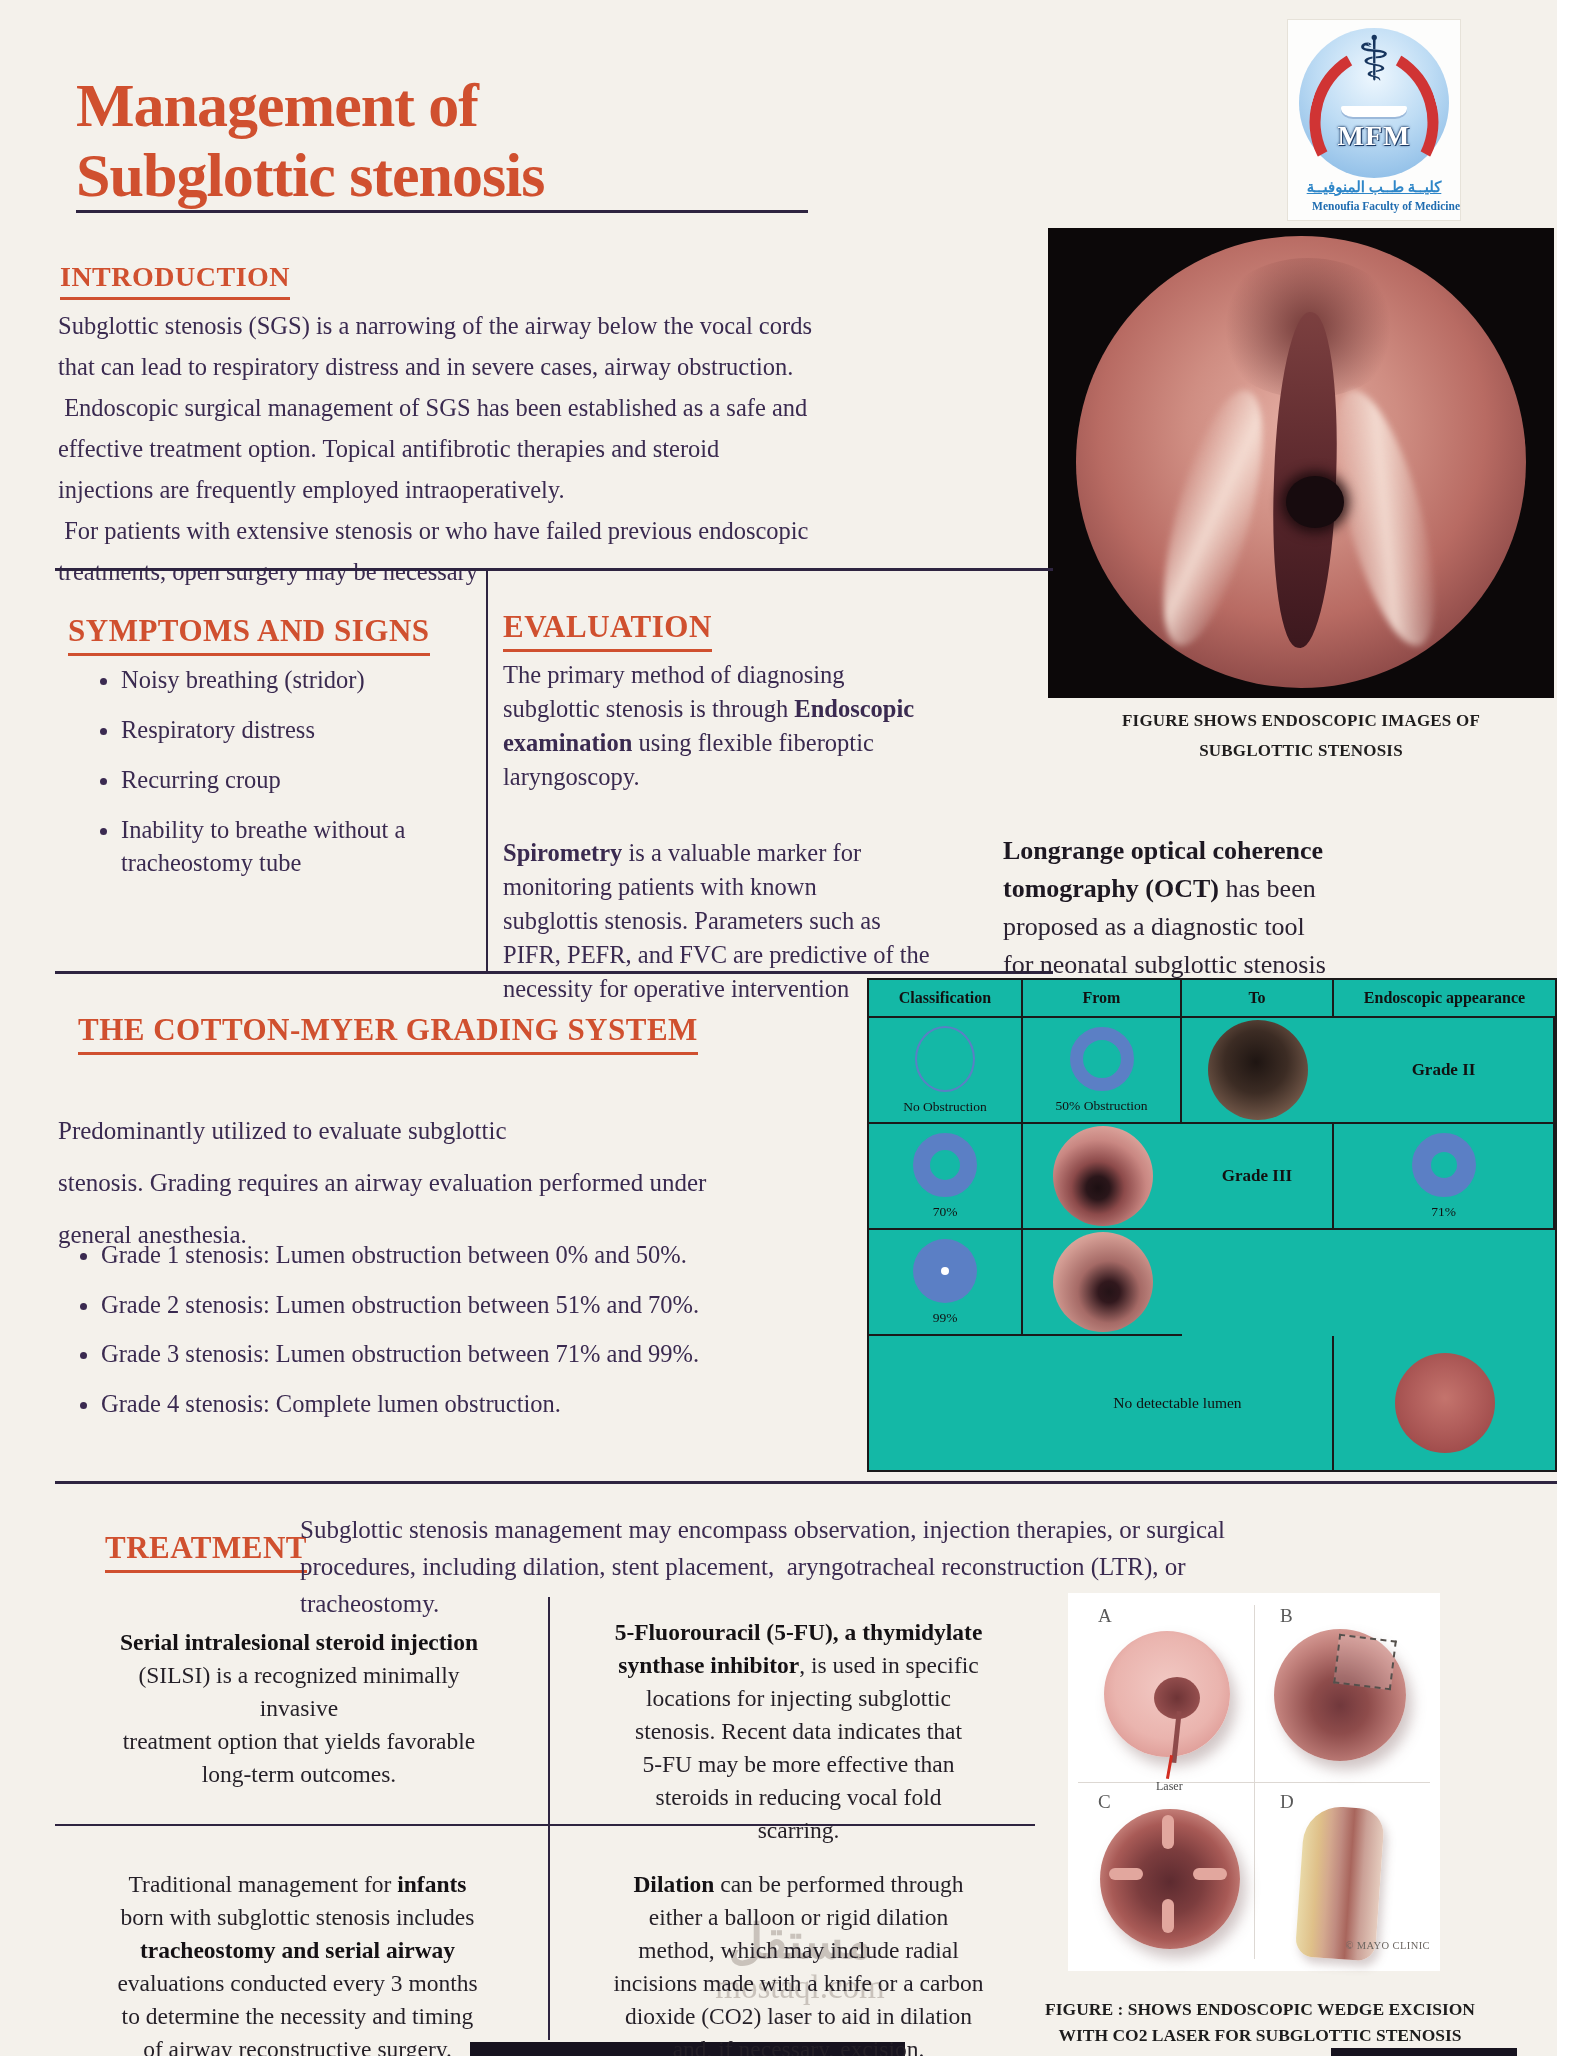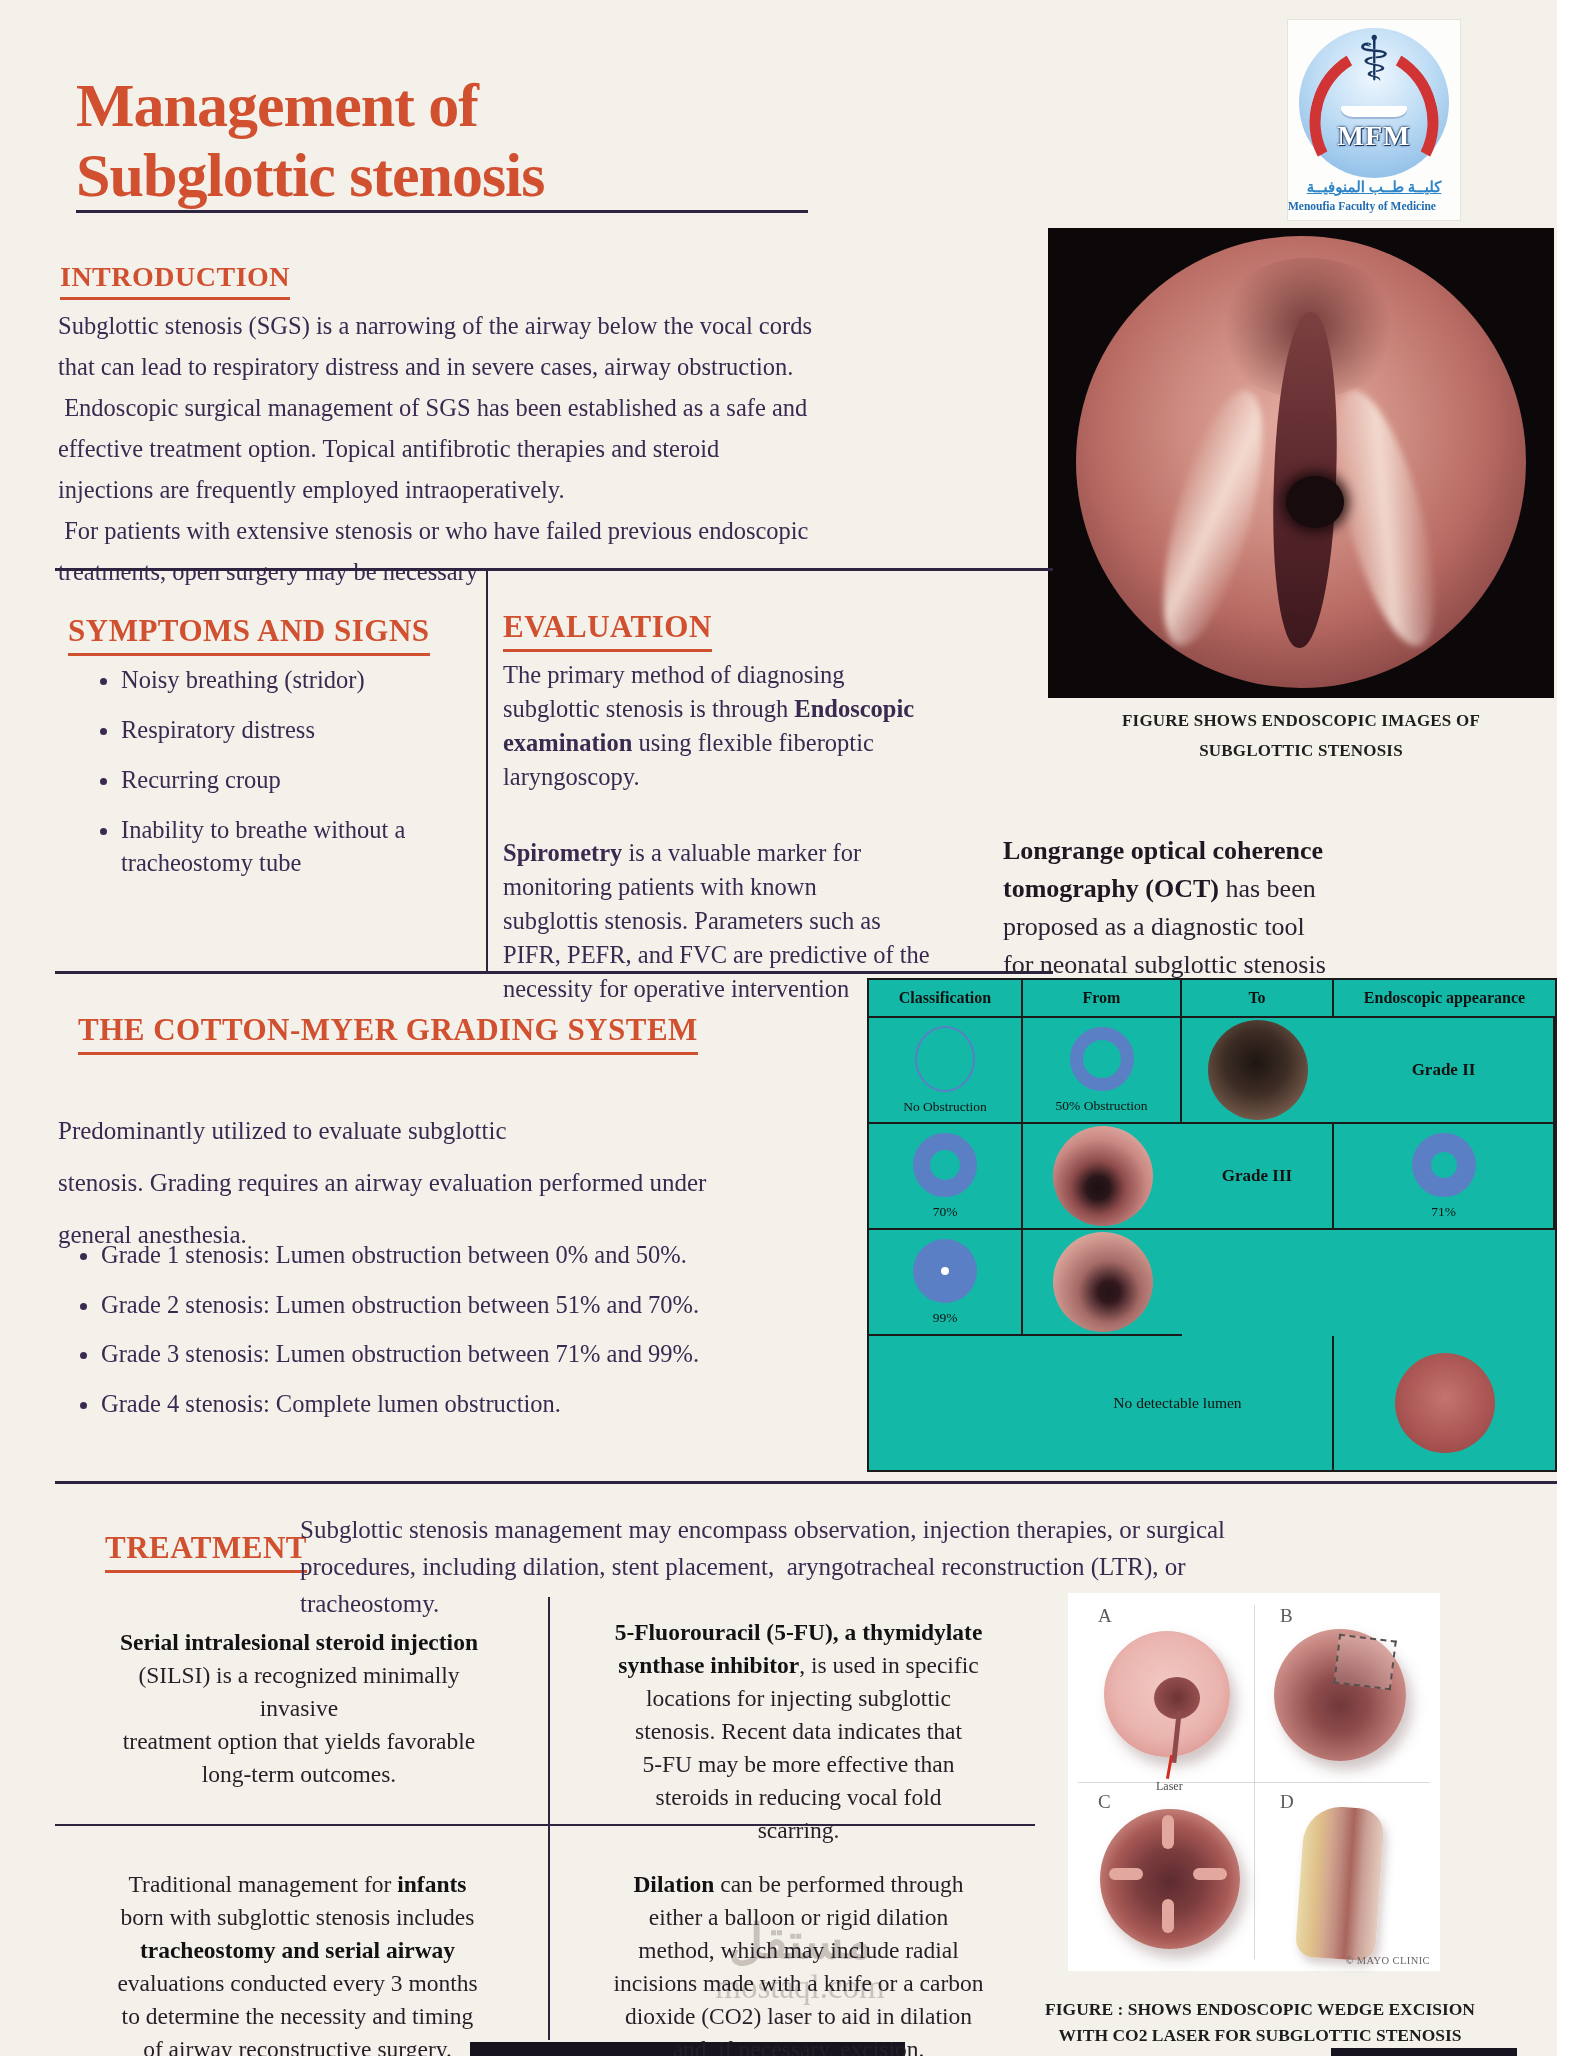"Menoufia Faculty of Medicine" .logo-en { text-align: left -> right }
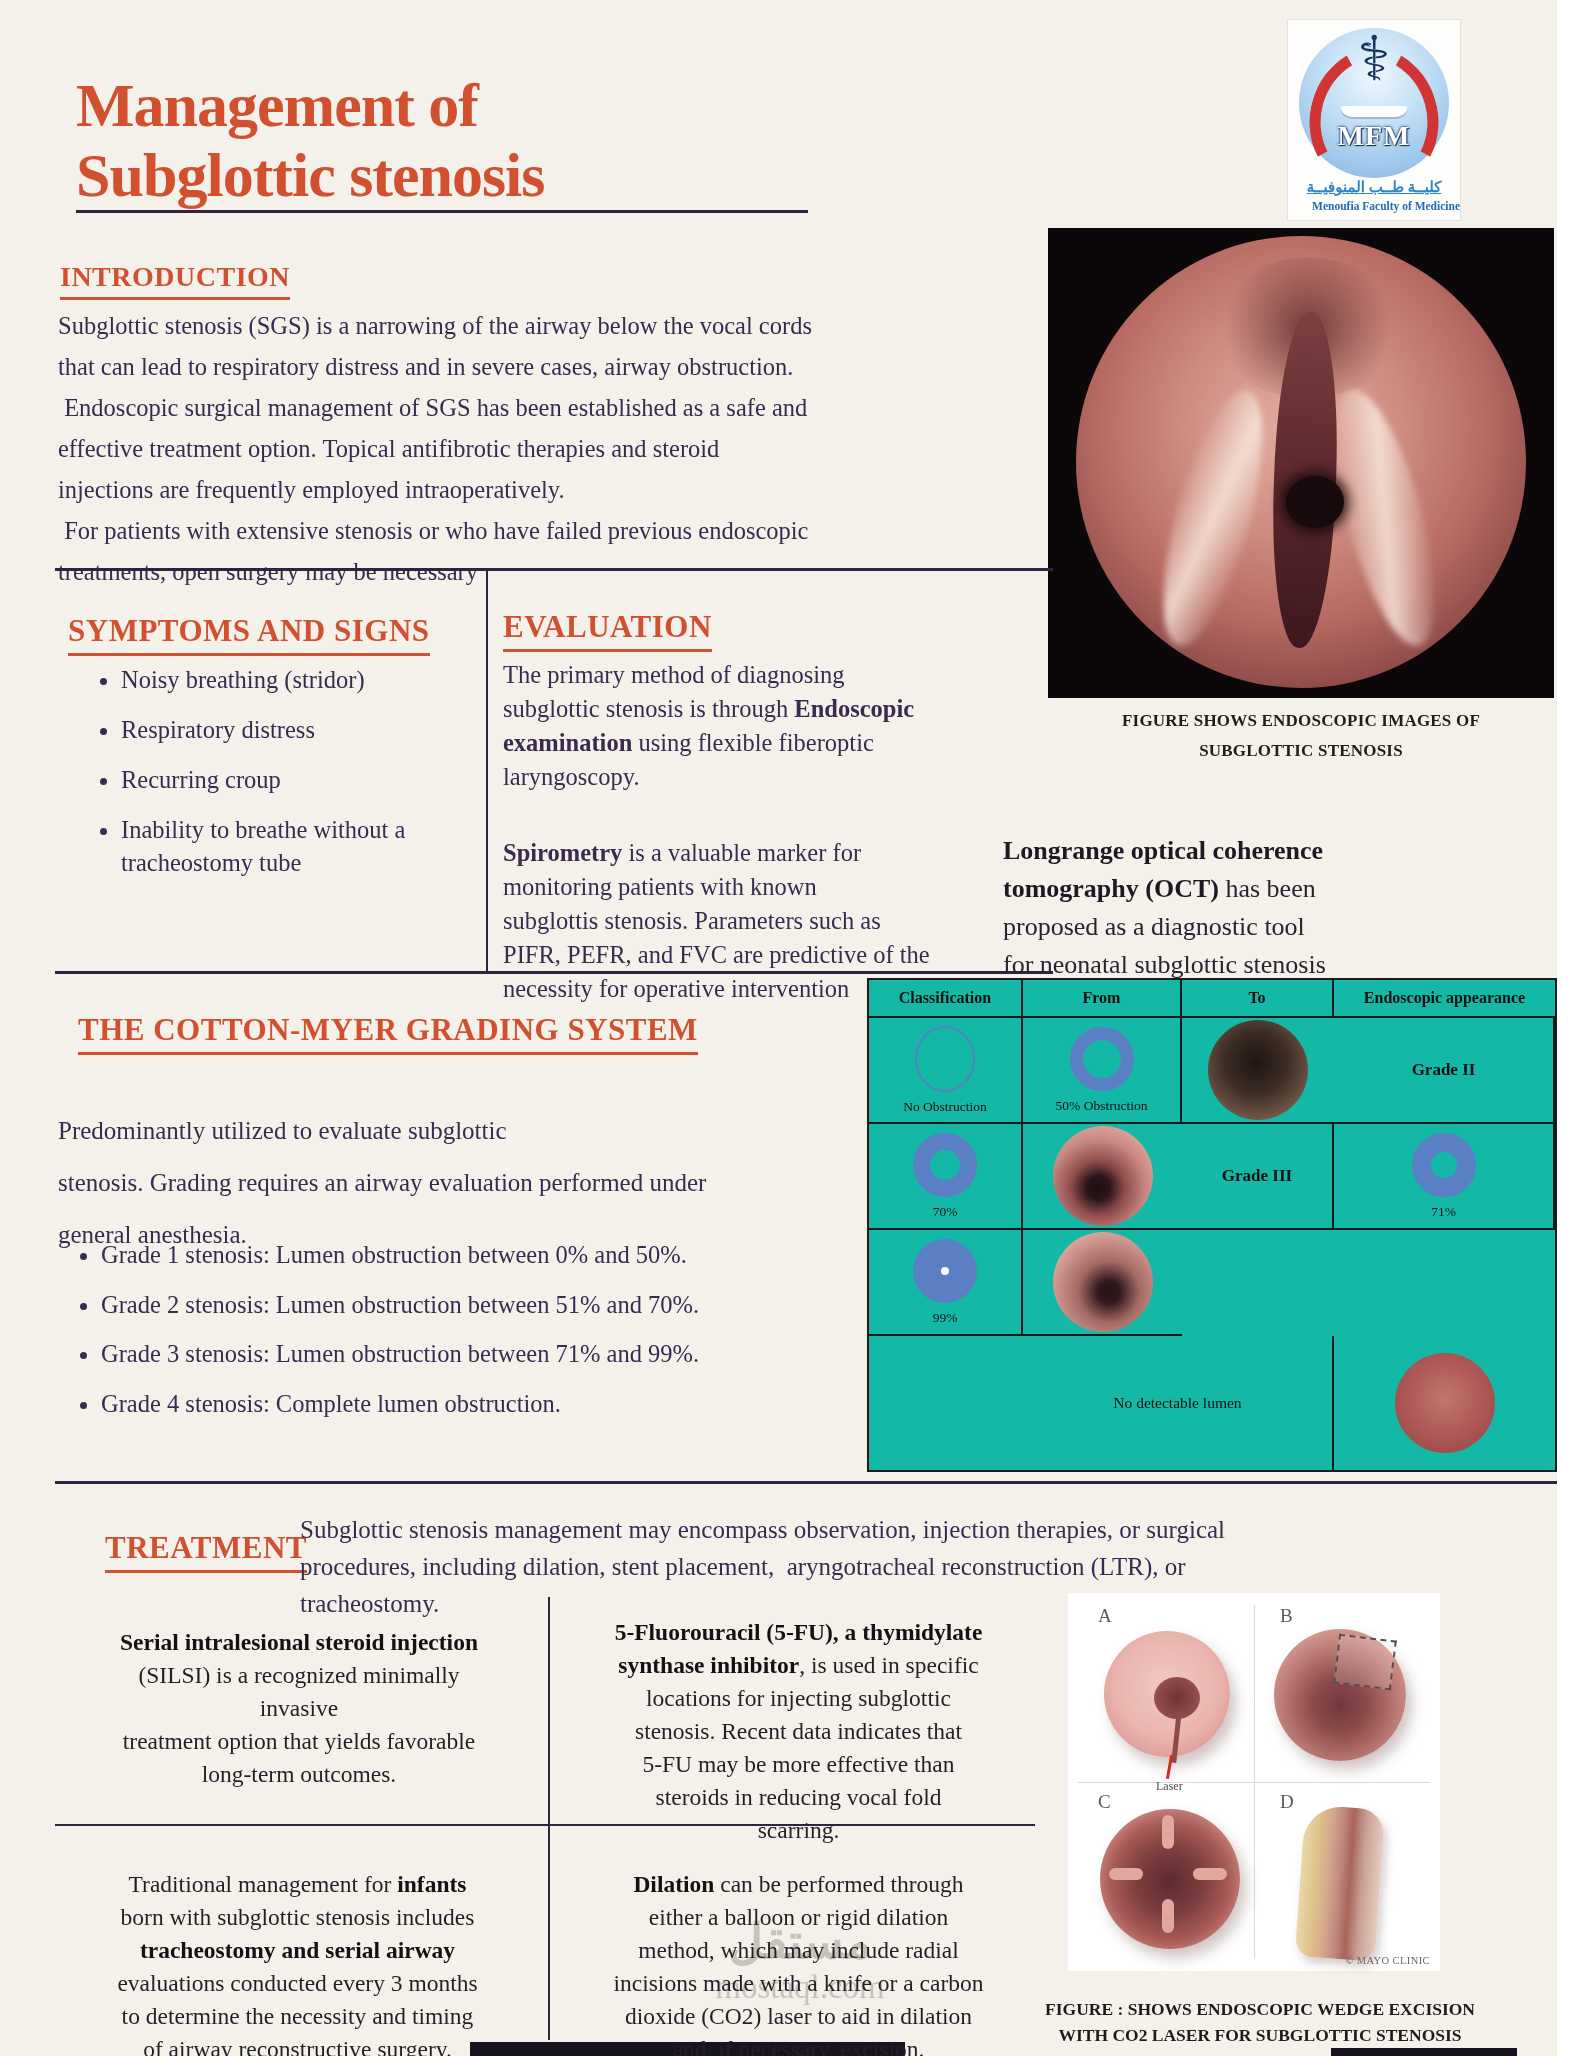"© MAYO CLINIC" .mayo-credit { bottom: 5px -> 20px }
